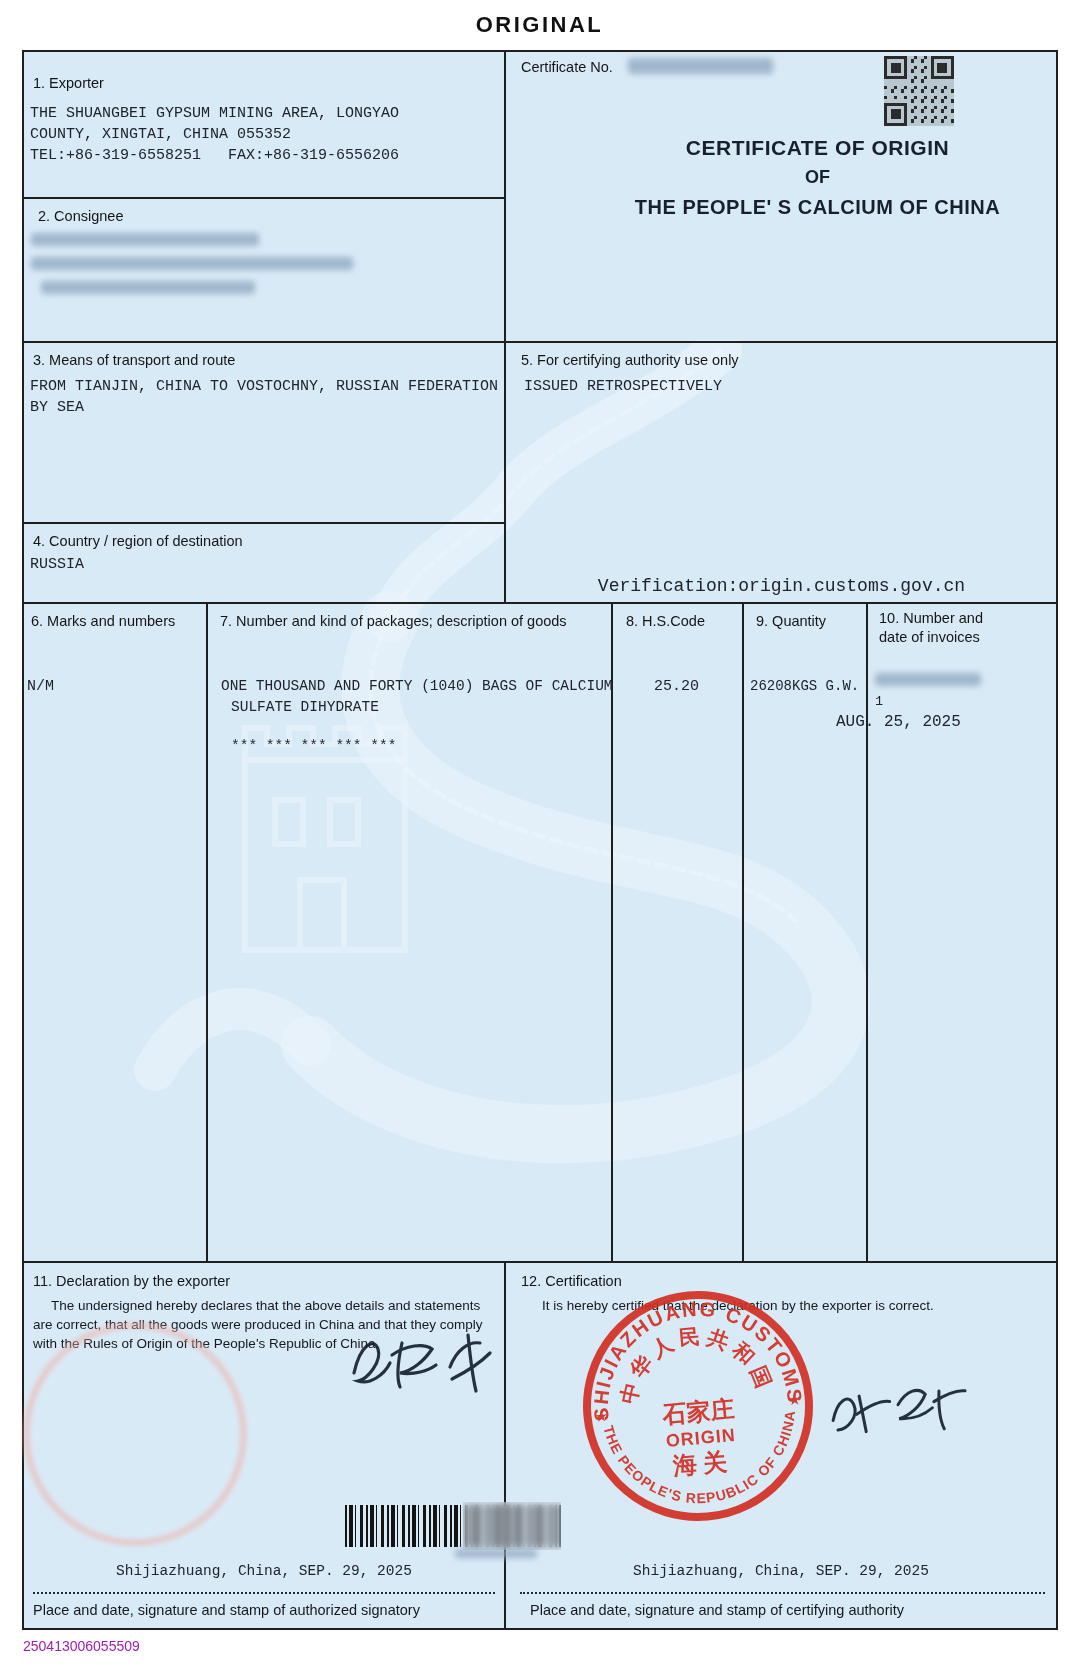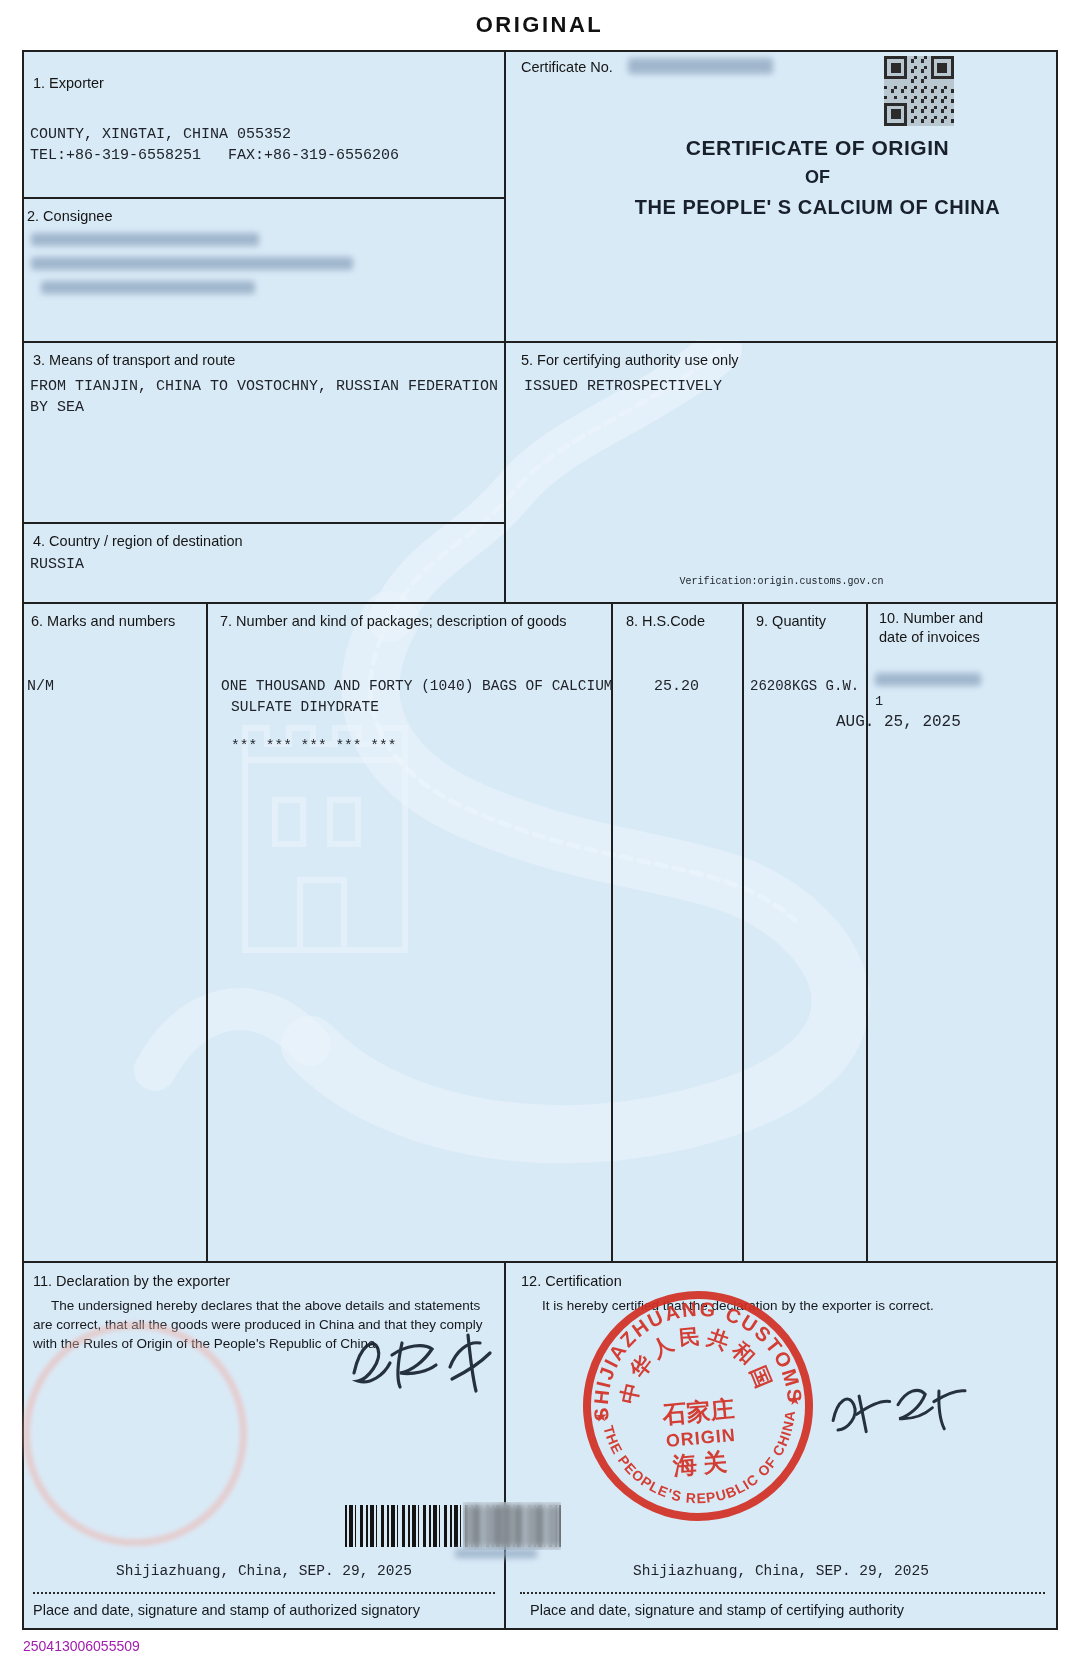"THE SHUANGBEI GYPSUM MINING AREA," div.abs { html: none -> <div>THE SHUANGBEI GYPSUM MINING AREA, LONGYAO</div> }
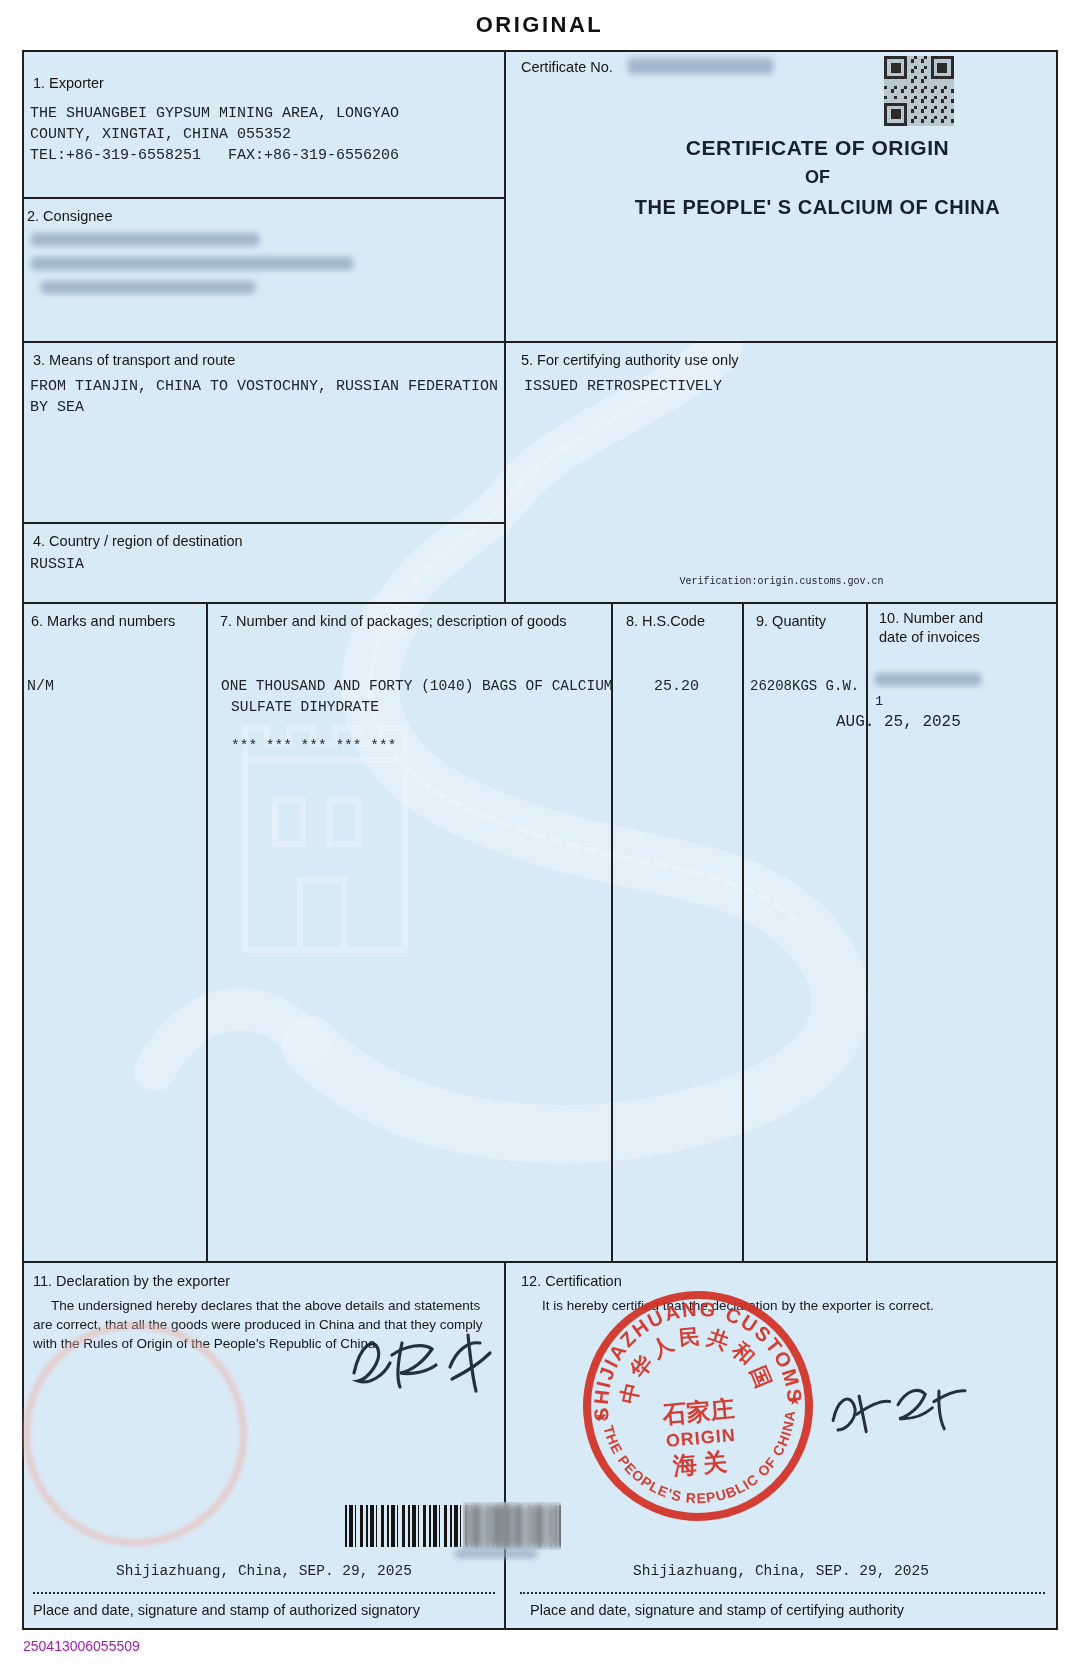"2. Consignee" div.abs { left: 27px -> 38px }
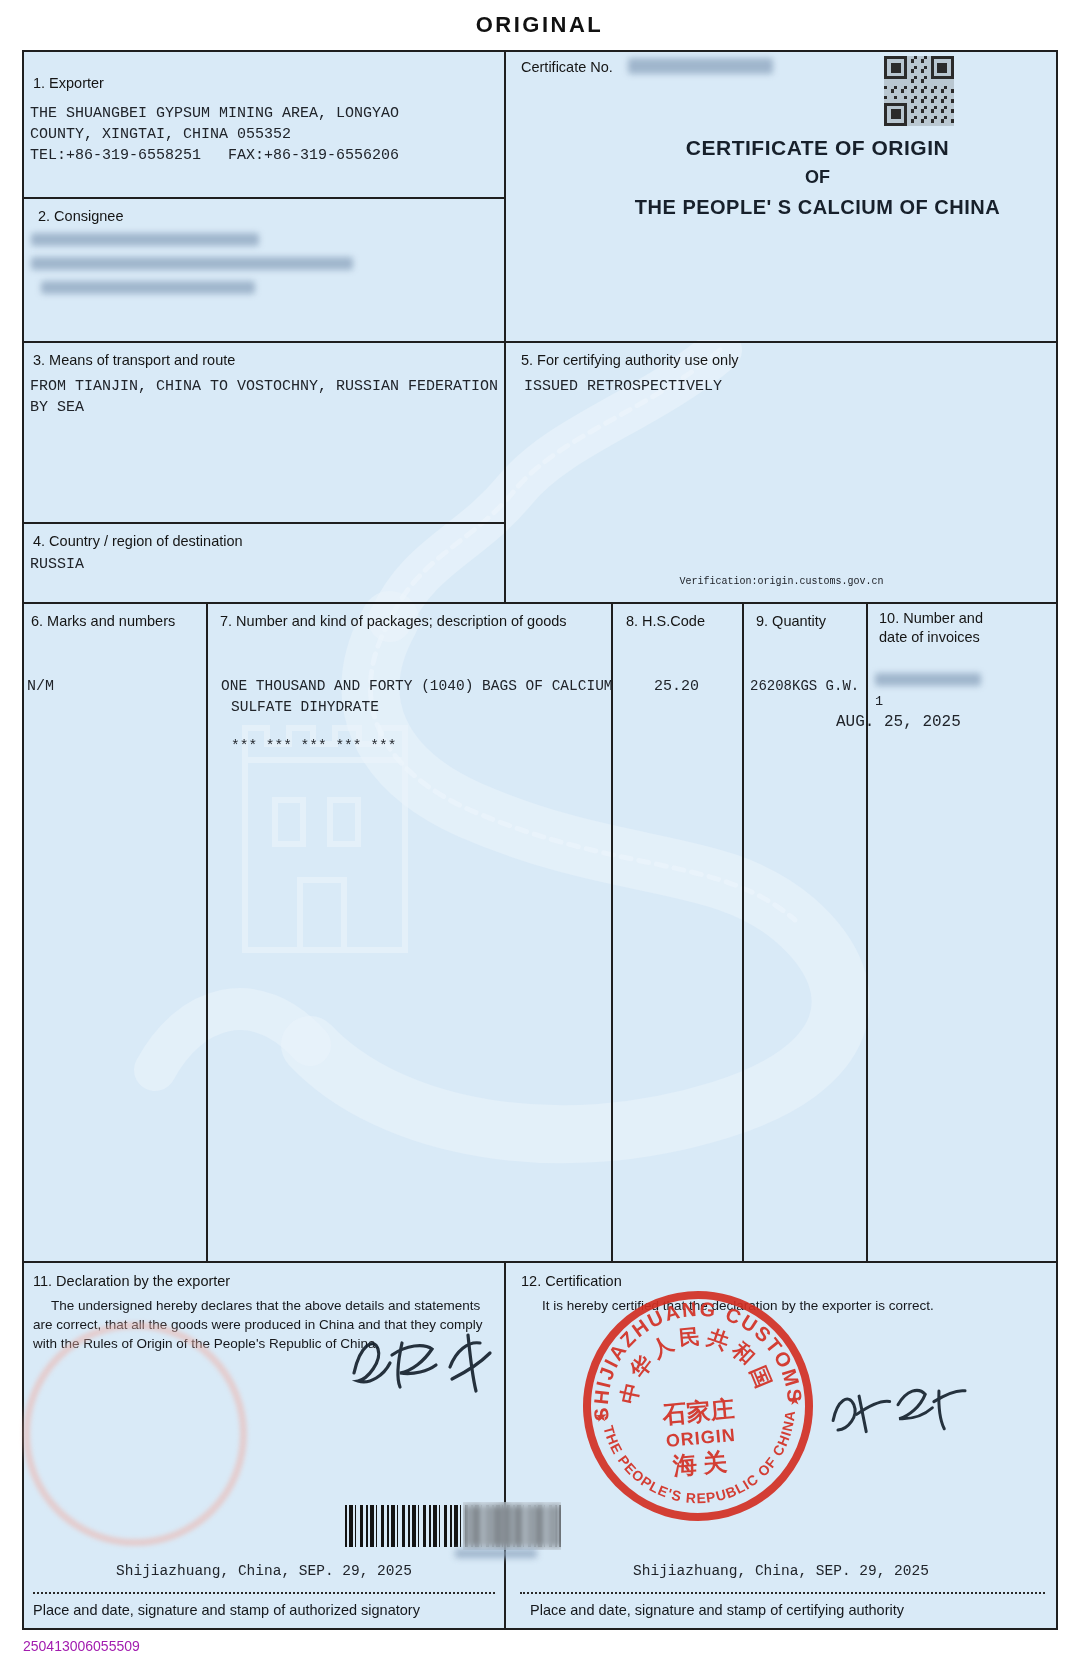"Verification:origin.customs.gov.cn" .mono-sm { font-size: 10px -> 18px }
